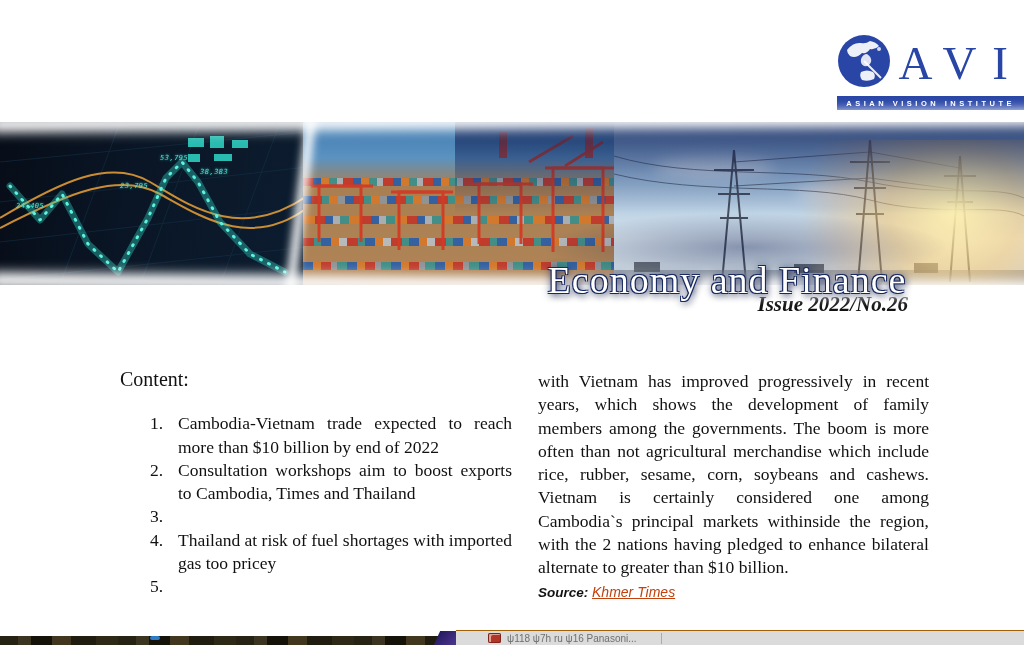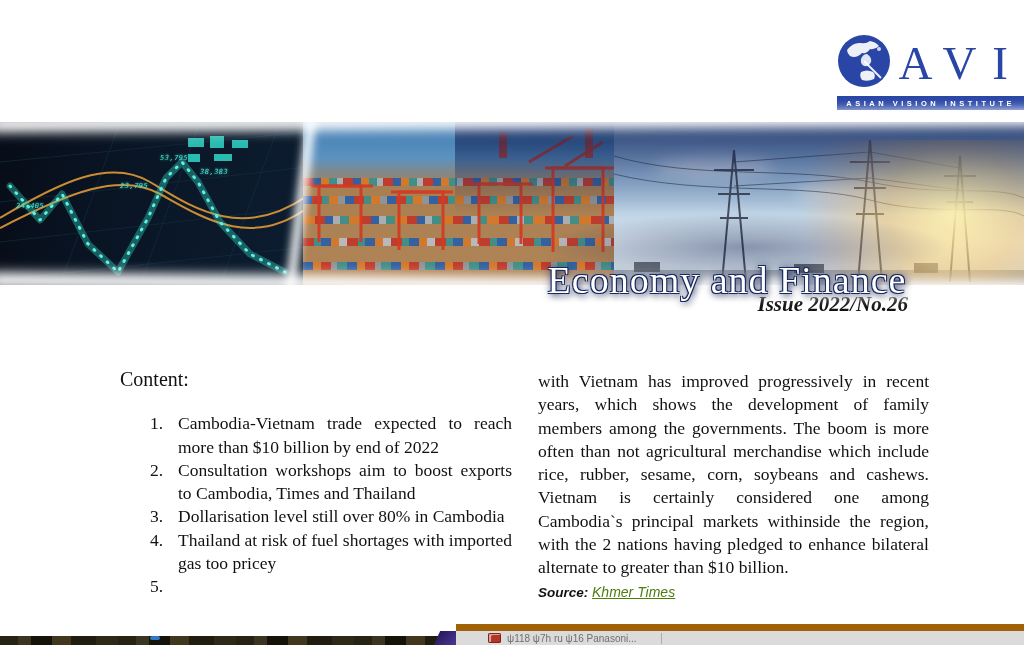"Dollarisation level still over 80%" span.txt { html: <span>Dollarisation level still over 80% in Cambodia</span> -> none }
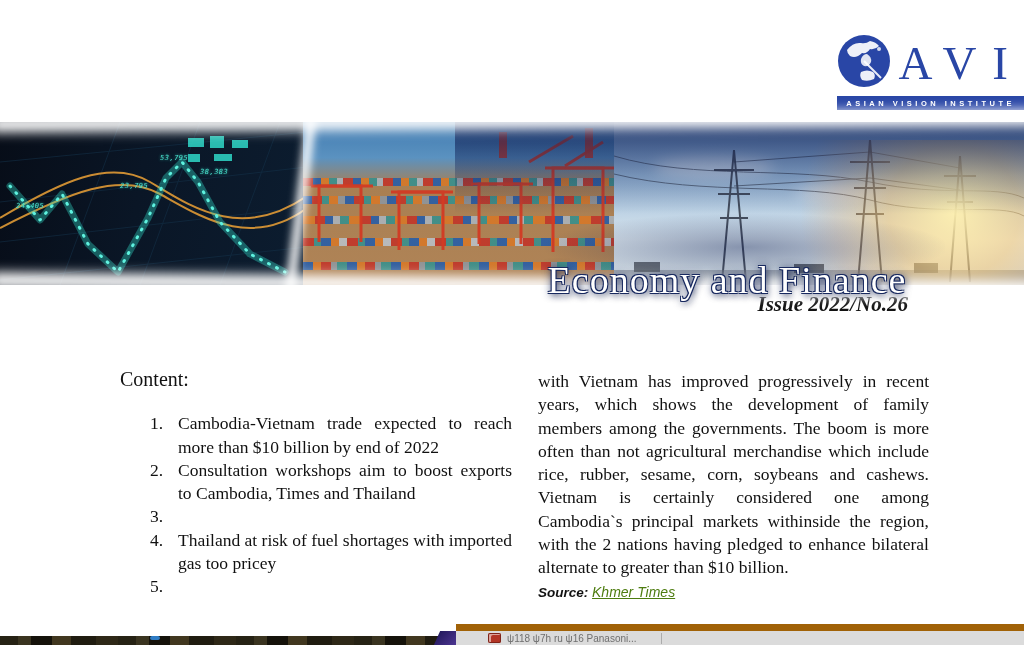"Khmer Times" .source-link { color: #4d7c0f -> #c2410c }
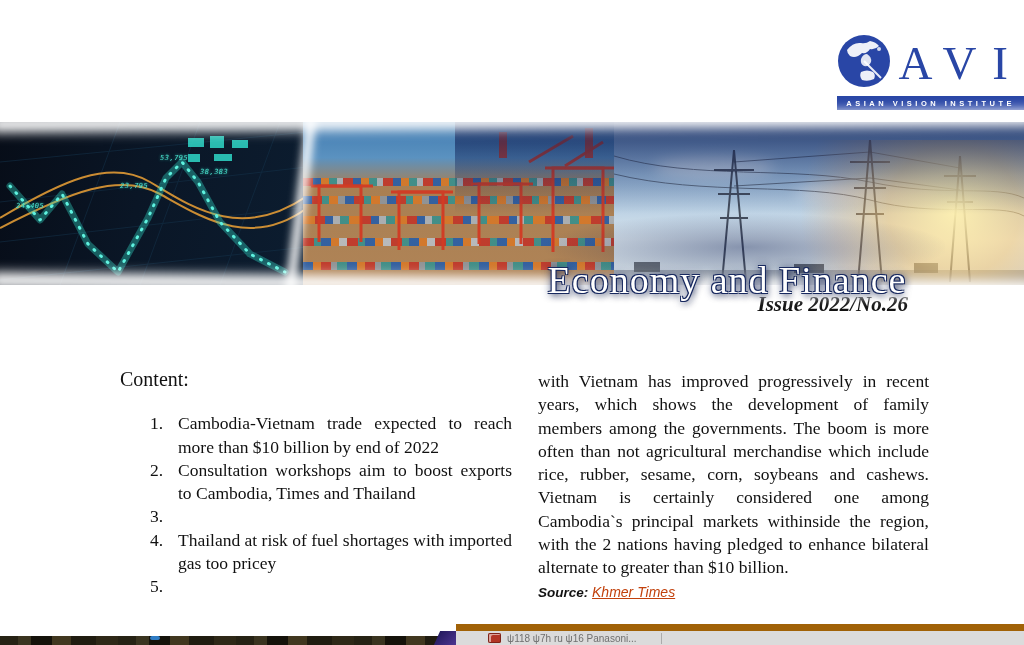"ψ118 ψ7h ru ψ16 Panasoni..." .gray-bar { border-top: 7px solid #a16207 -> 1px solid #a16207 }
